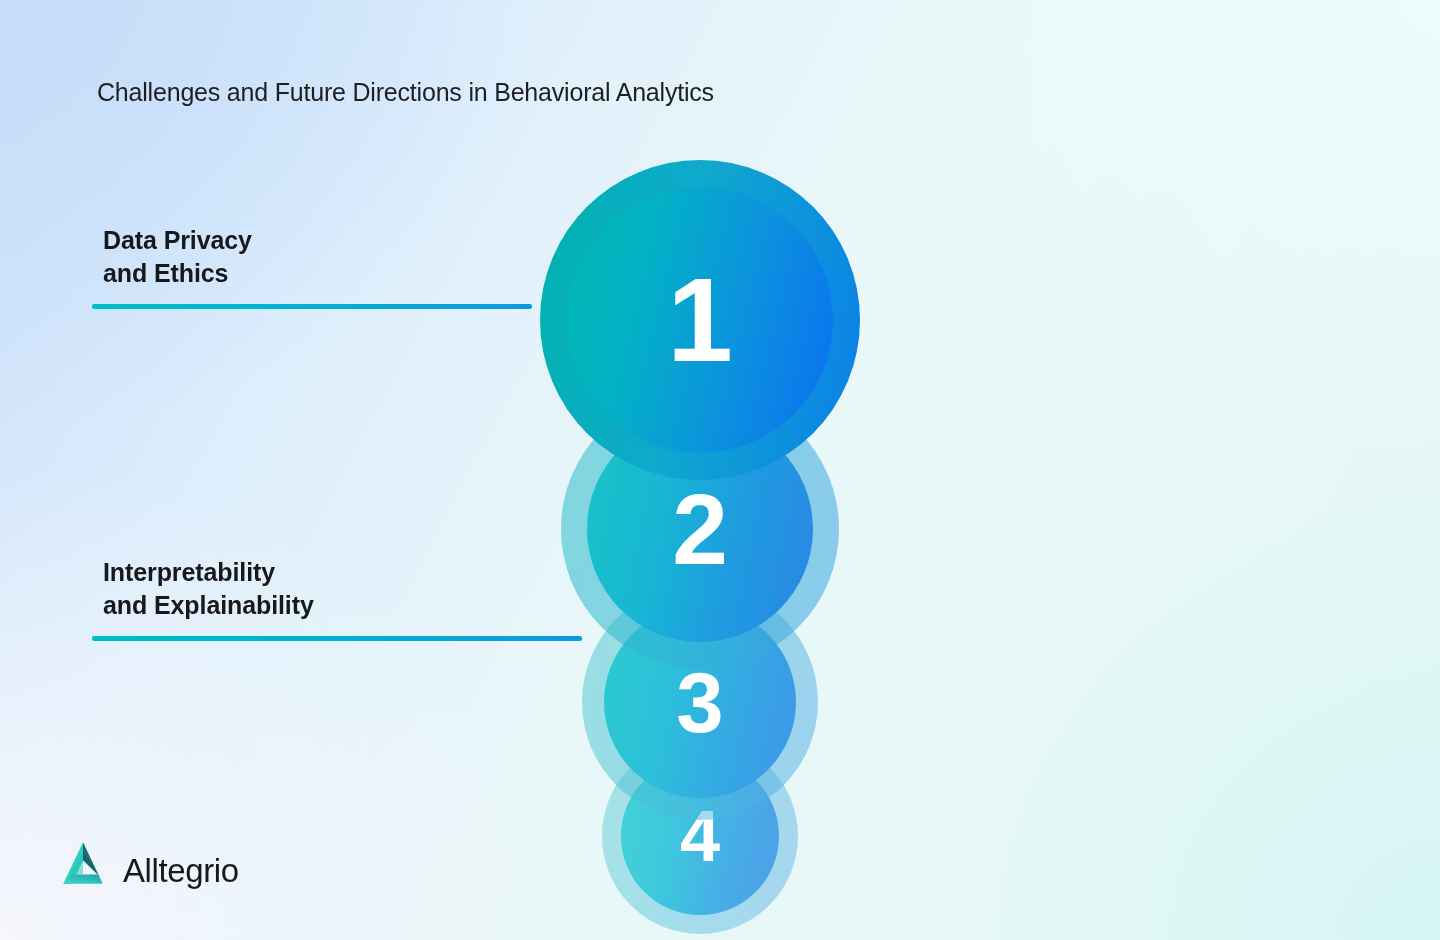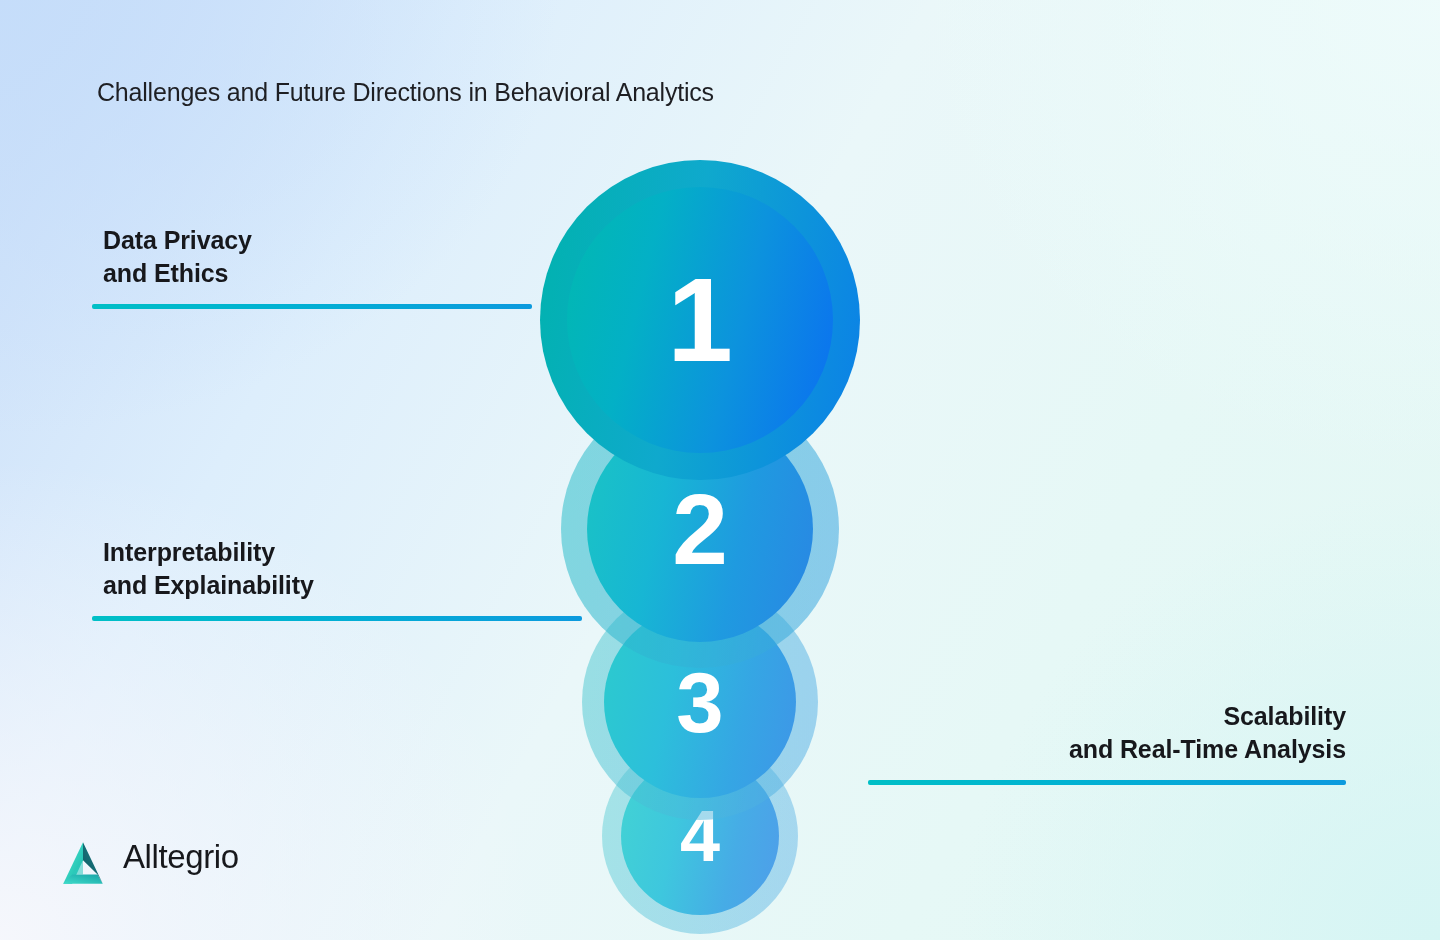"Interpretability" #label-3 { top: 536px -> 556px }
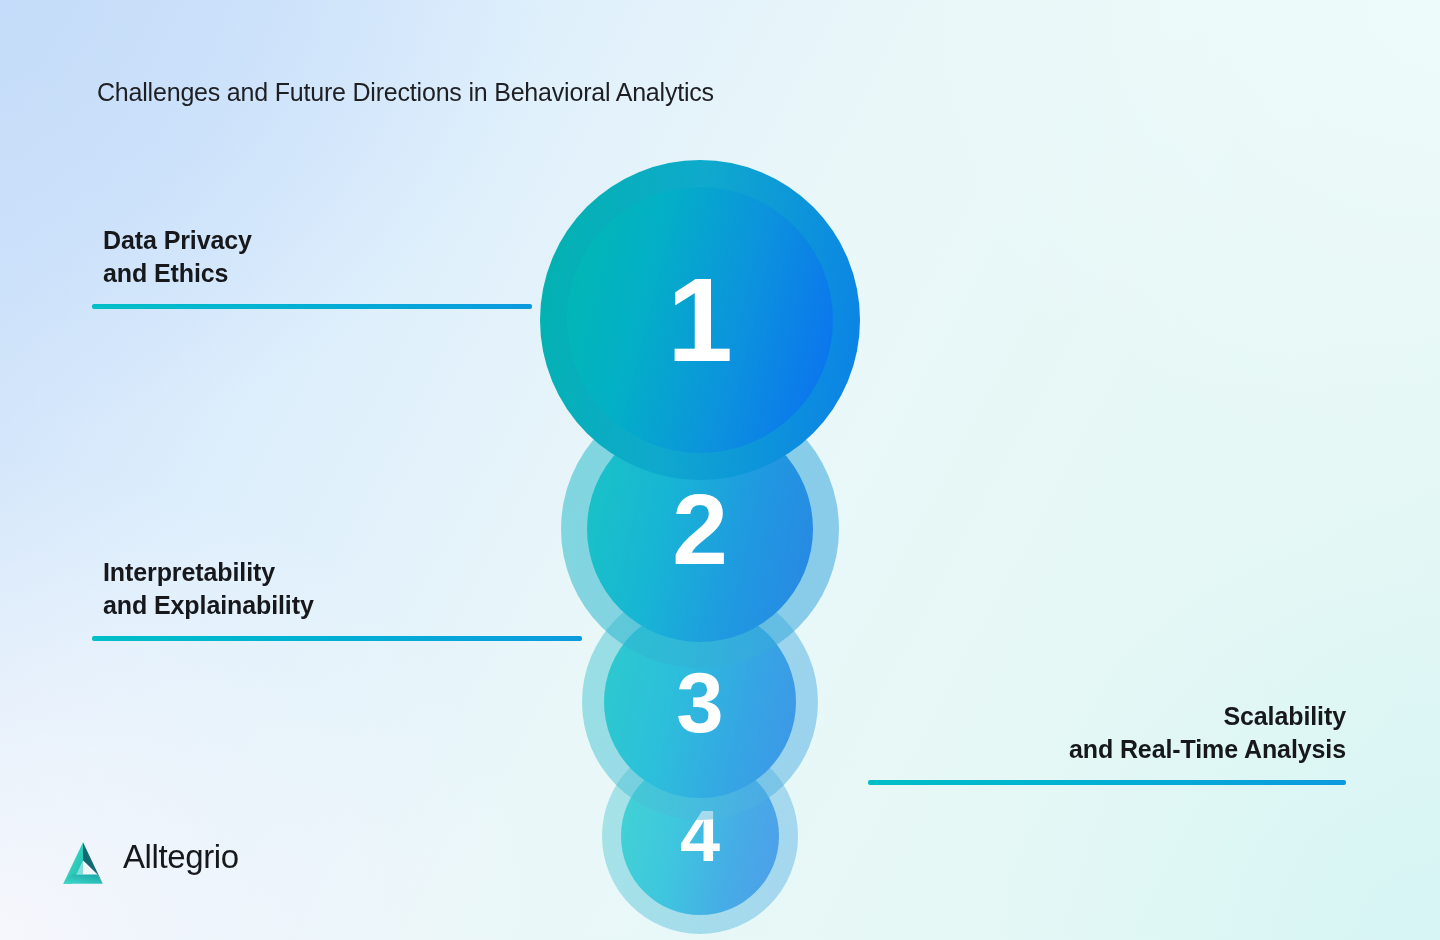"Scalability" div.label-block { html: <div> <div>Scalability and Real-Time Analysis</div> <div></div> </div> -> none }
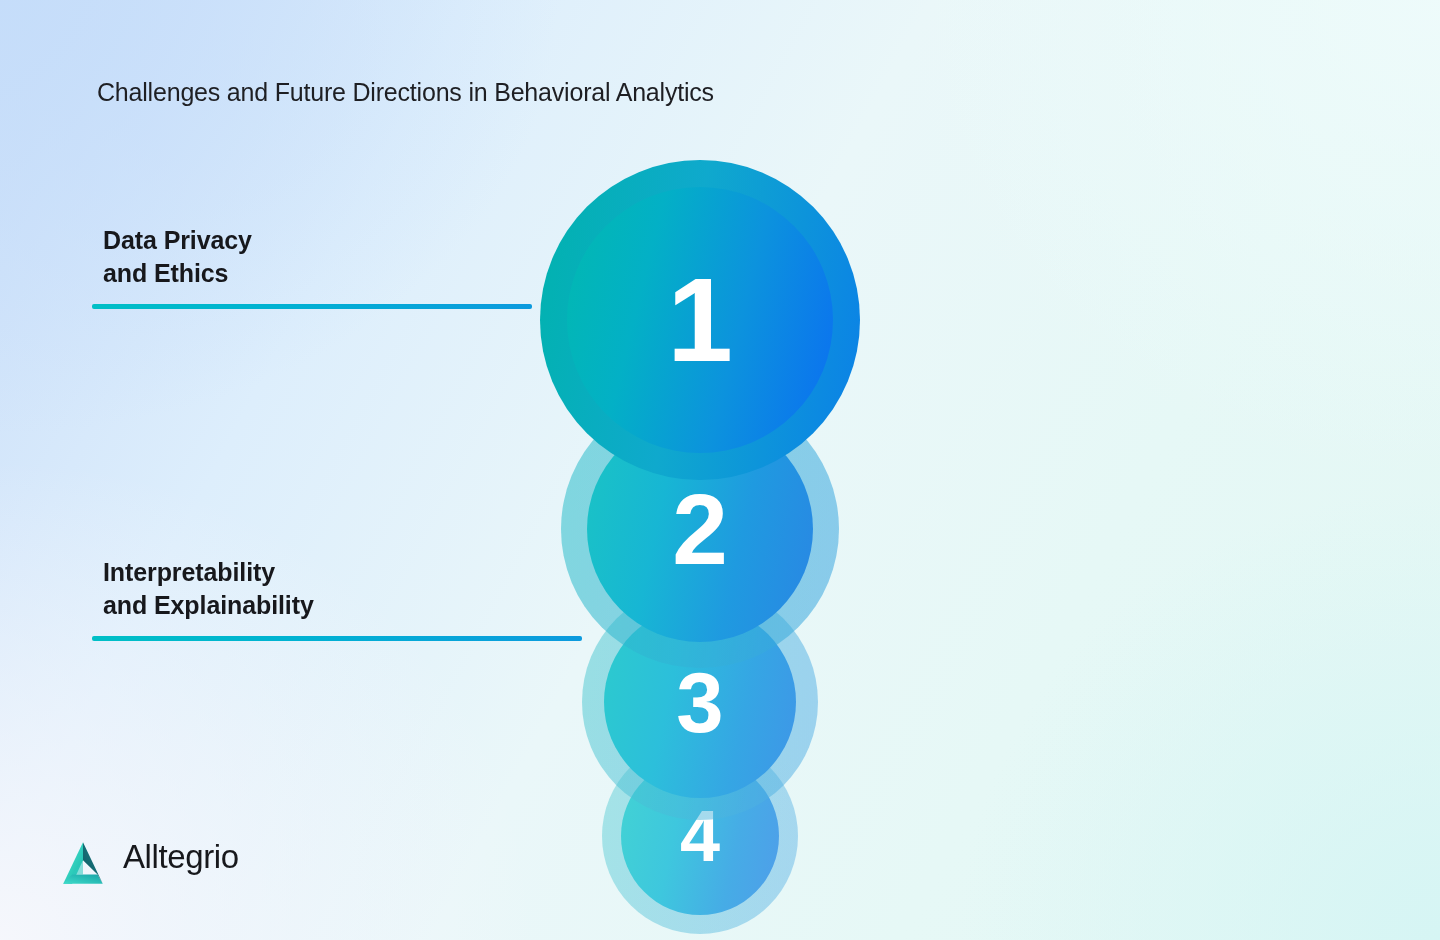"Alltegrio" .logo { align-items: flex-start -> flex-end }
